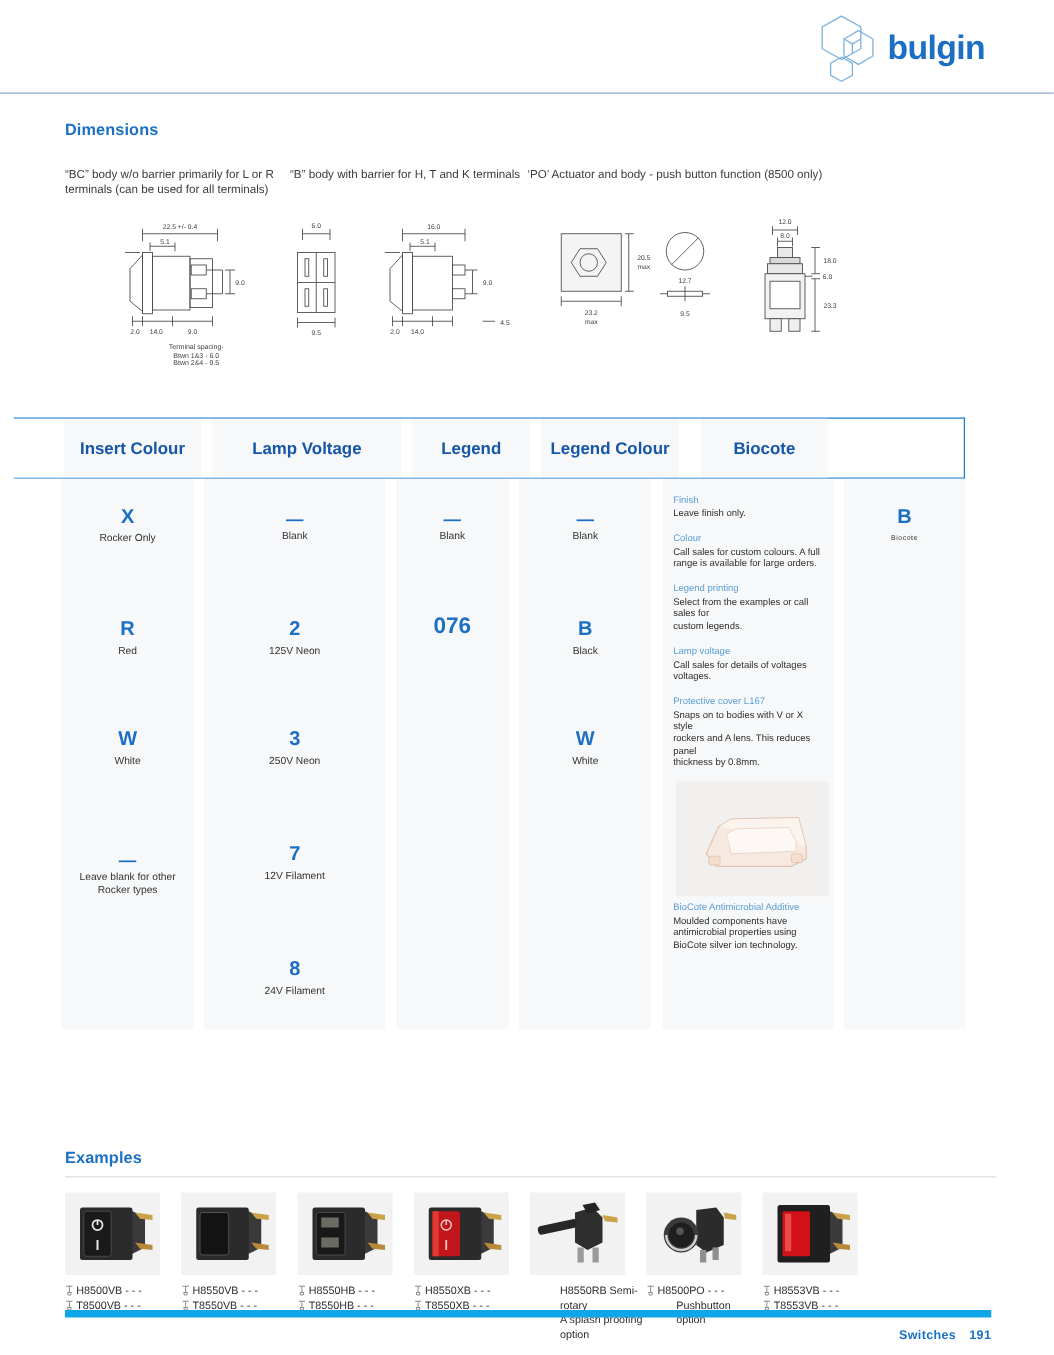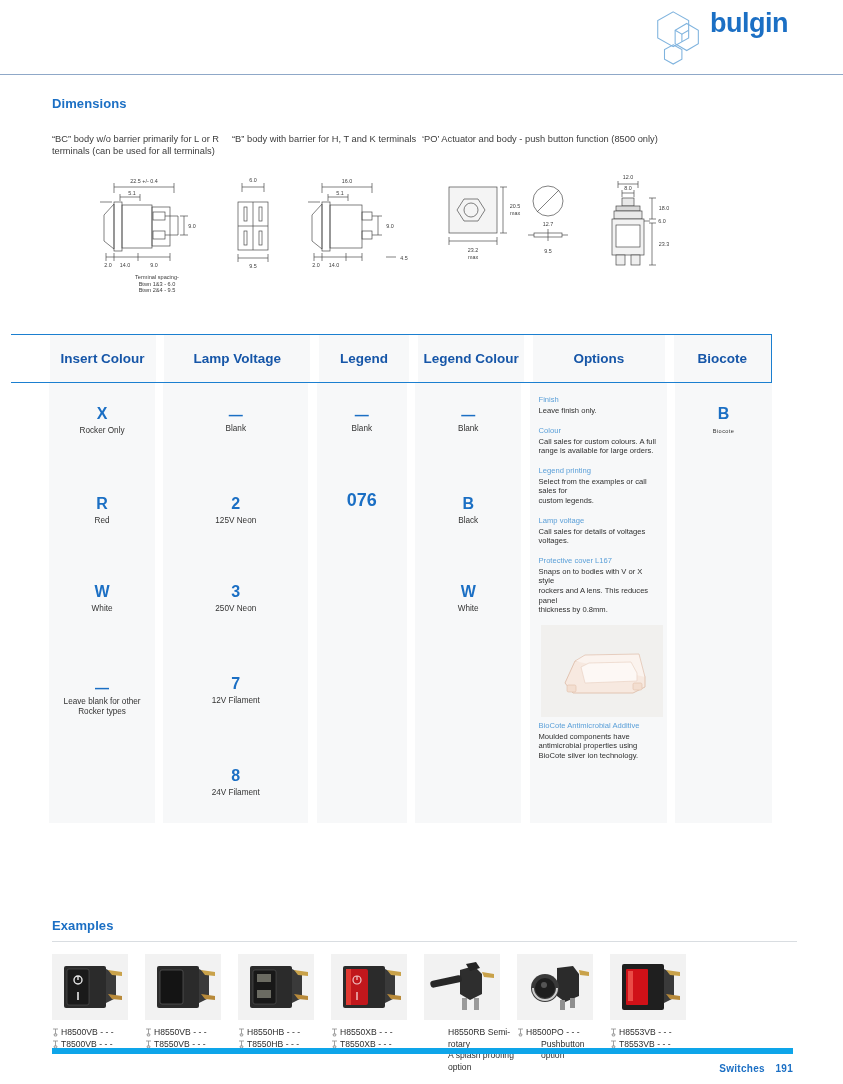"bulgin" .logo-block { align-items: flex-start -> center }
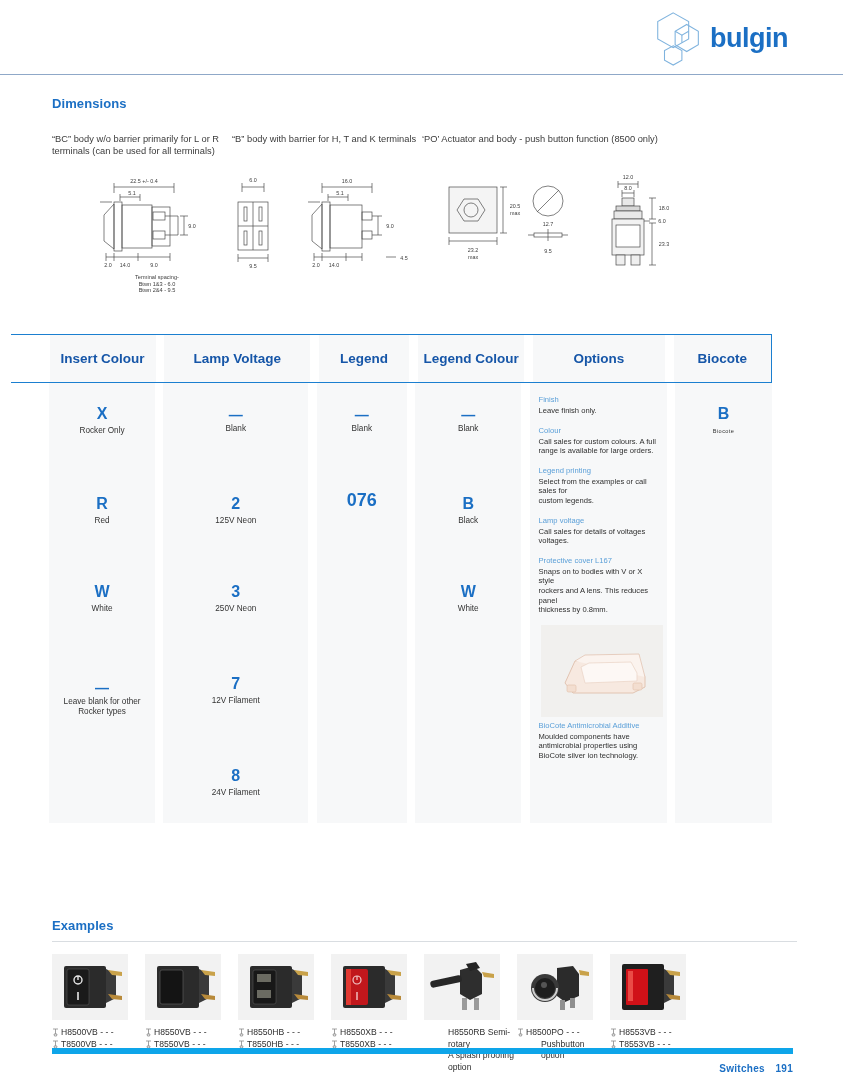"Options" div.hcell { html: <div>Options</div> -> none }
